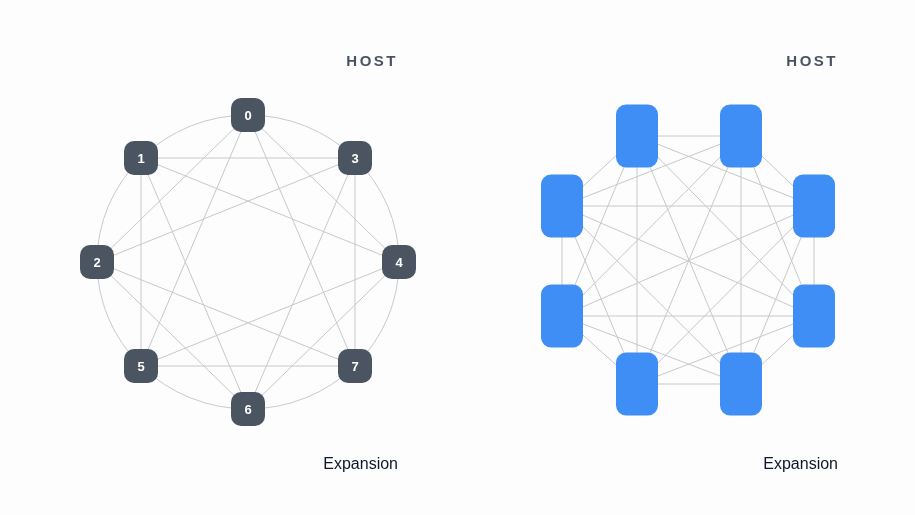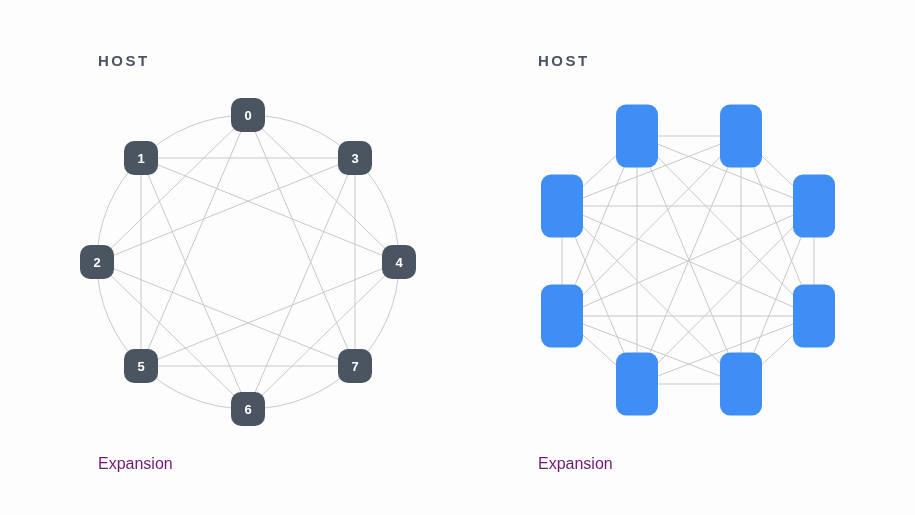"HOST" .panel-title { text-align: left -> right }
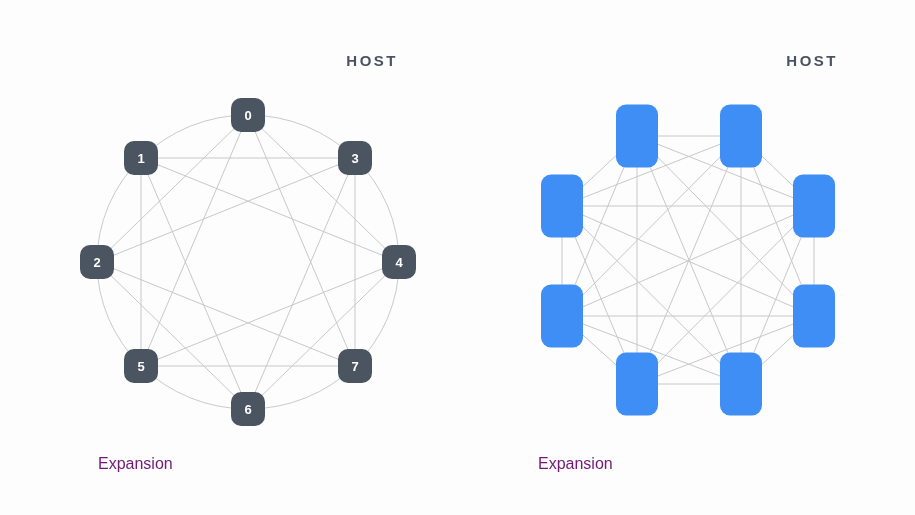"Expansion" .panel-caption { color: #701a75 -> #0f172a; text-align: left -> right }
